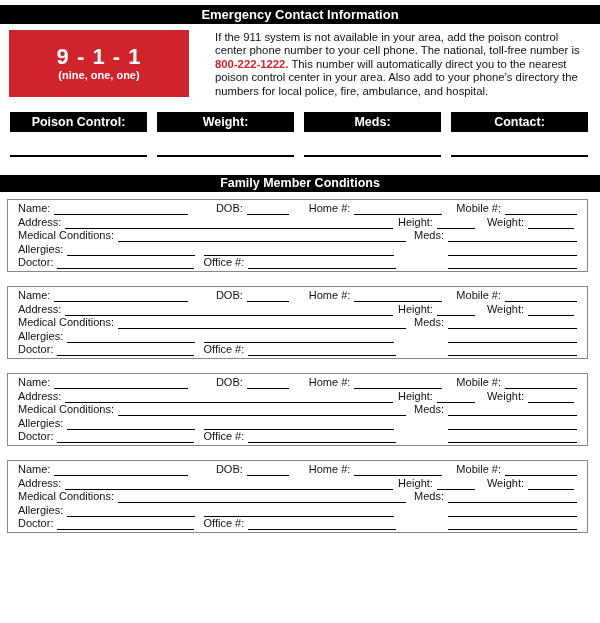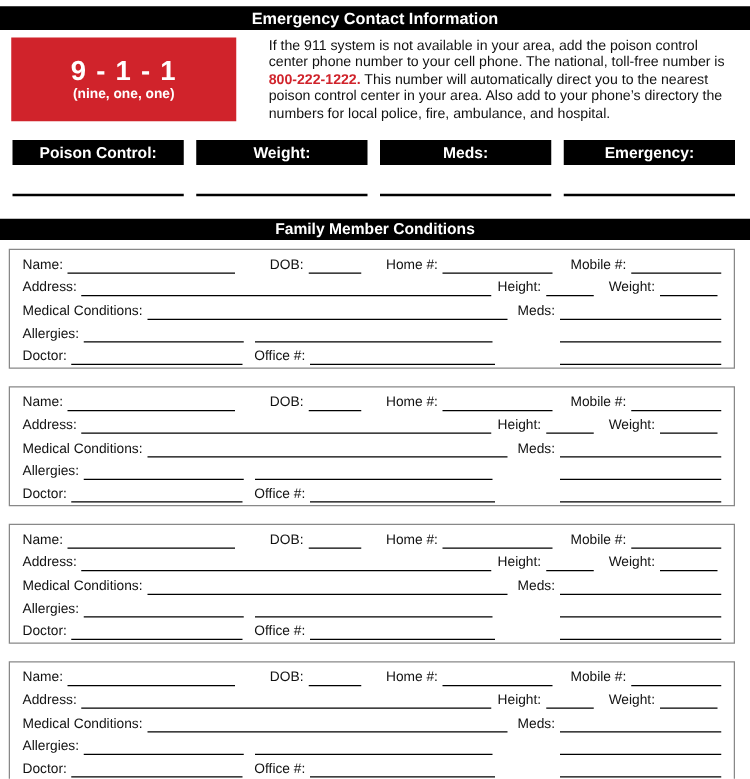"Emergency:" div.nbox { text: Emergency -> Contact }
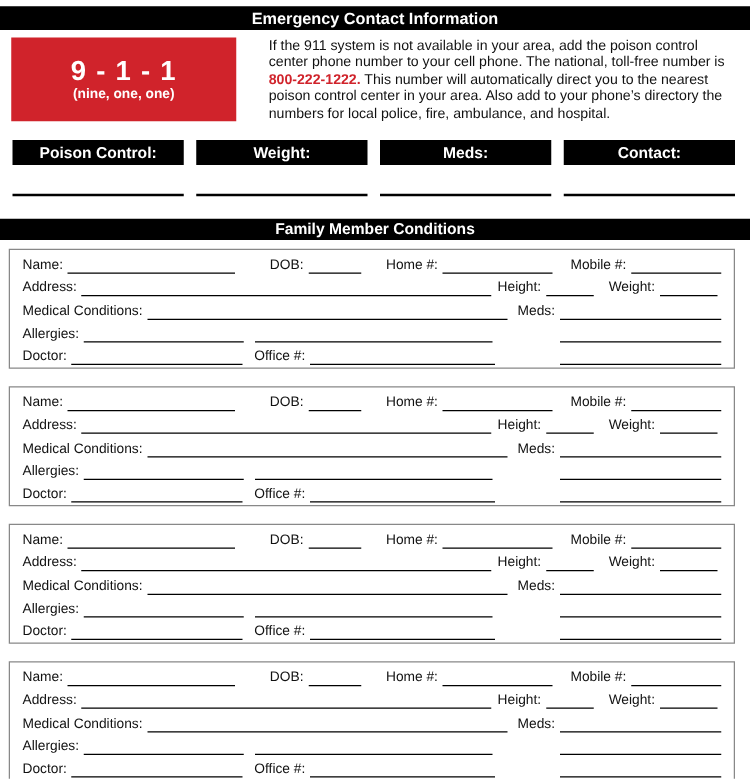"Name:" .member { height: 96px -> 73px }
